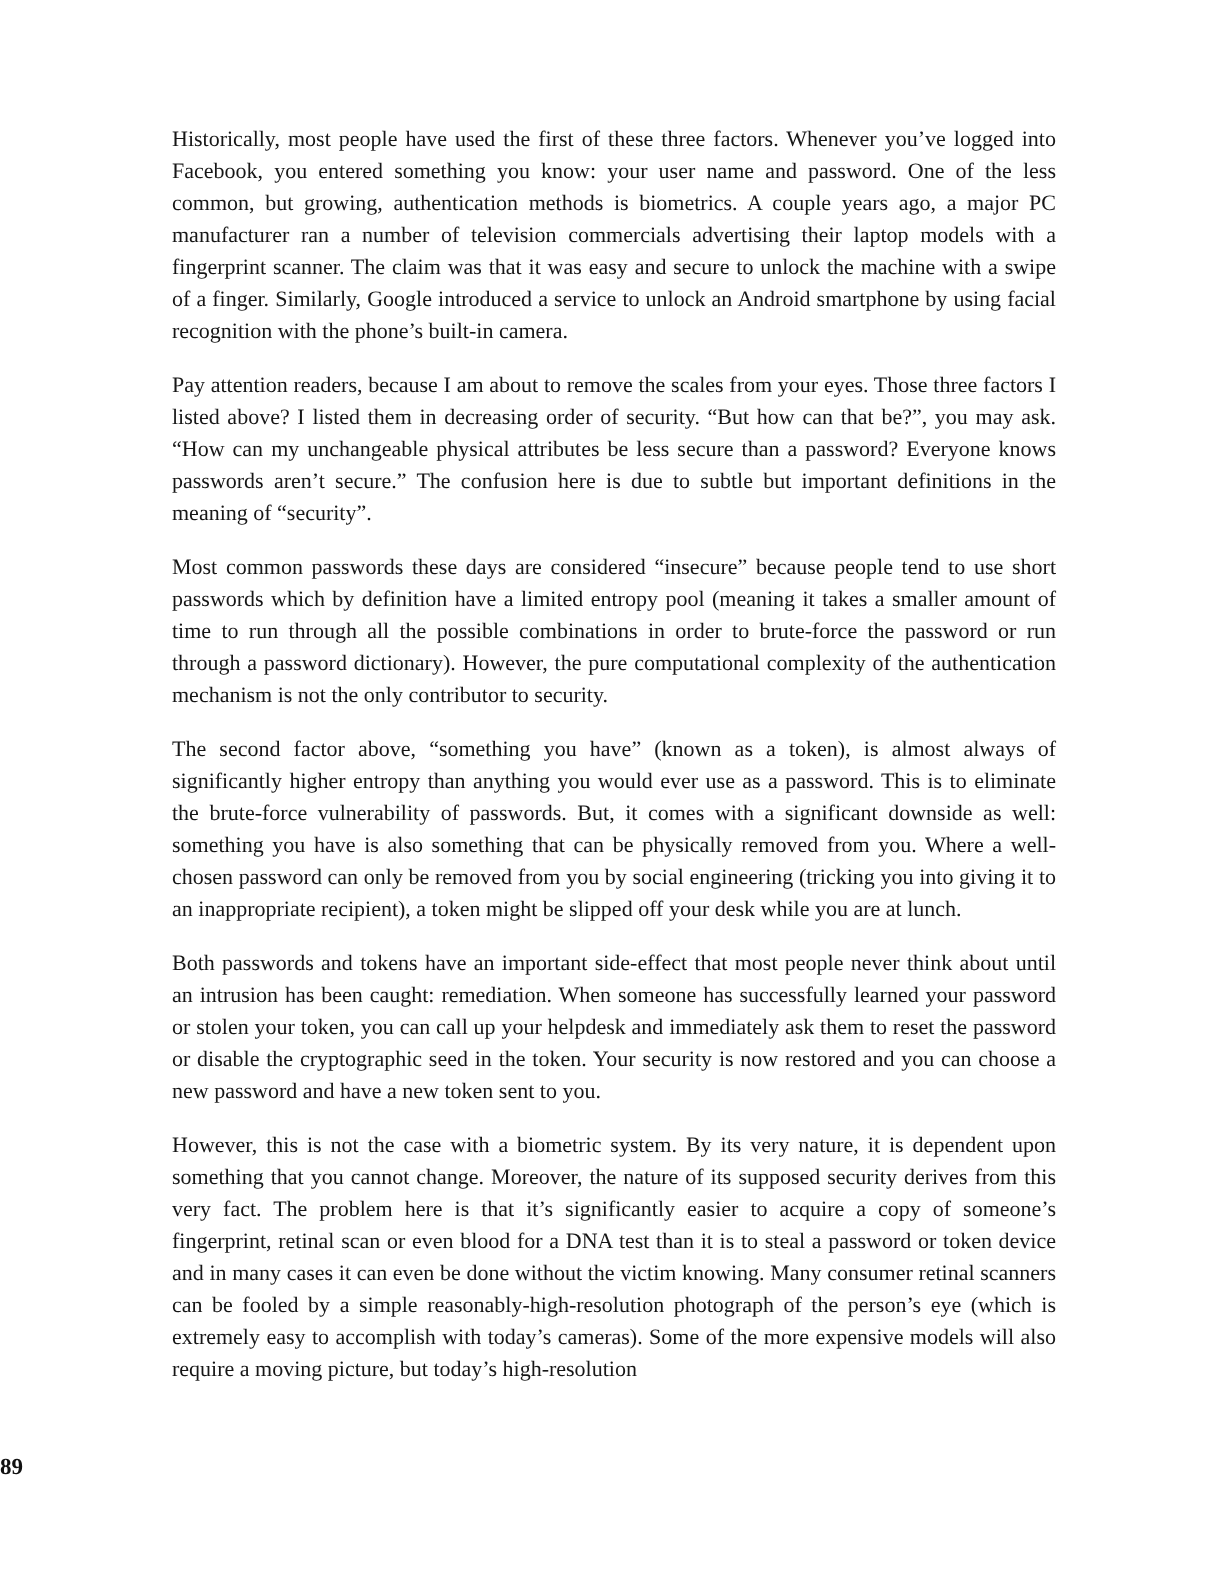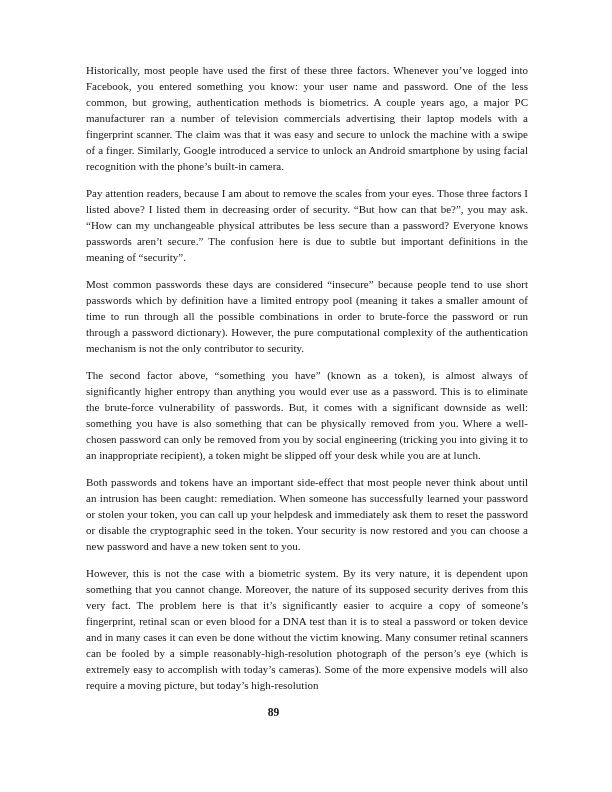"89" .page-footer { text-align: center -> left; top: 704px -> 726px }
